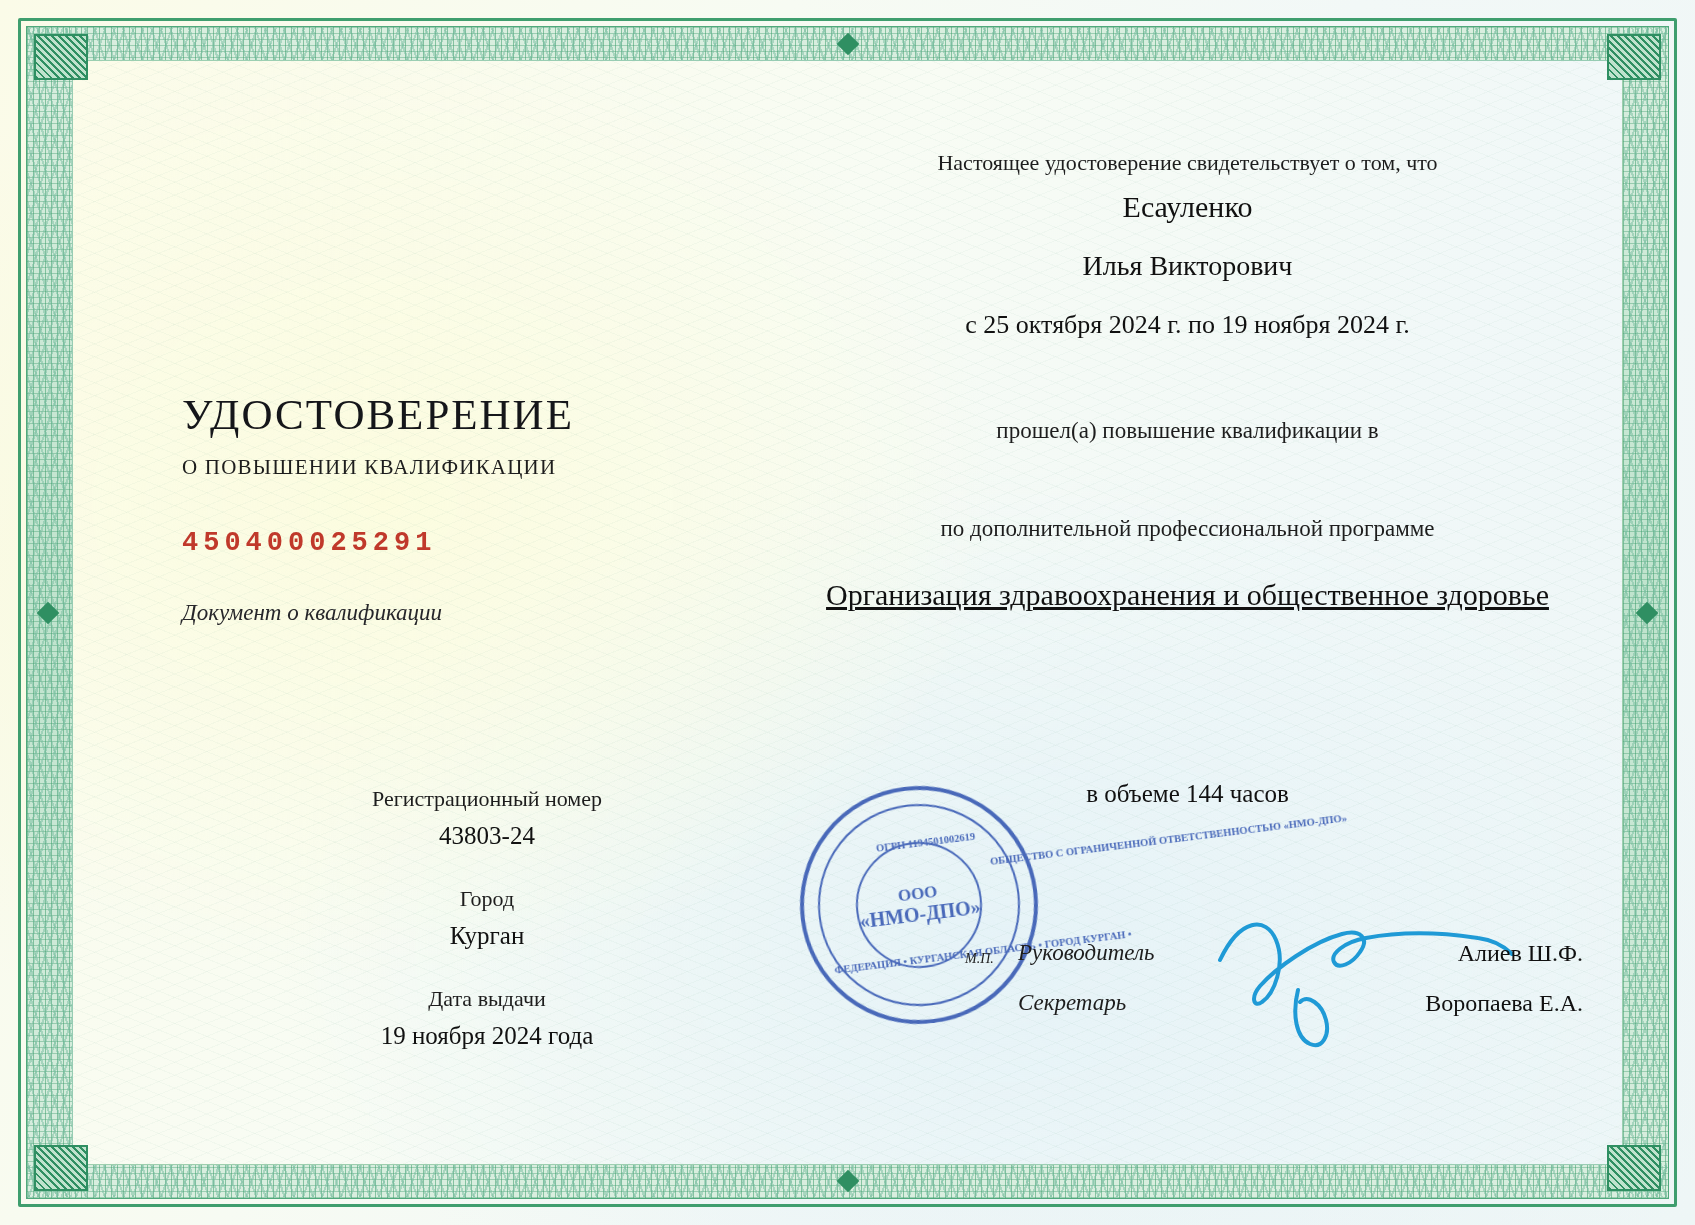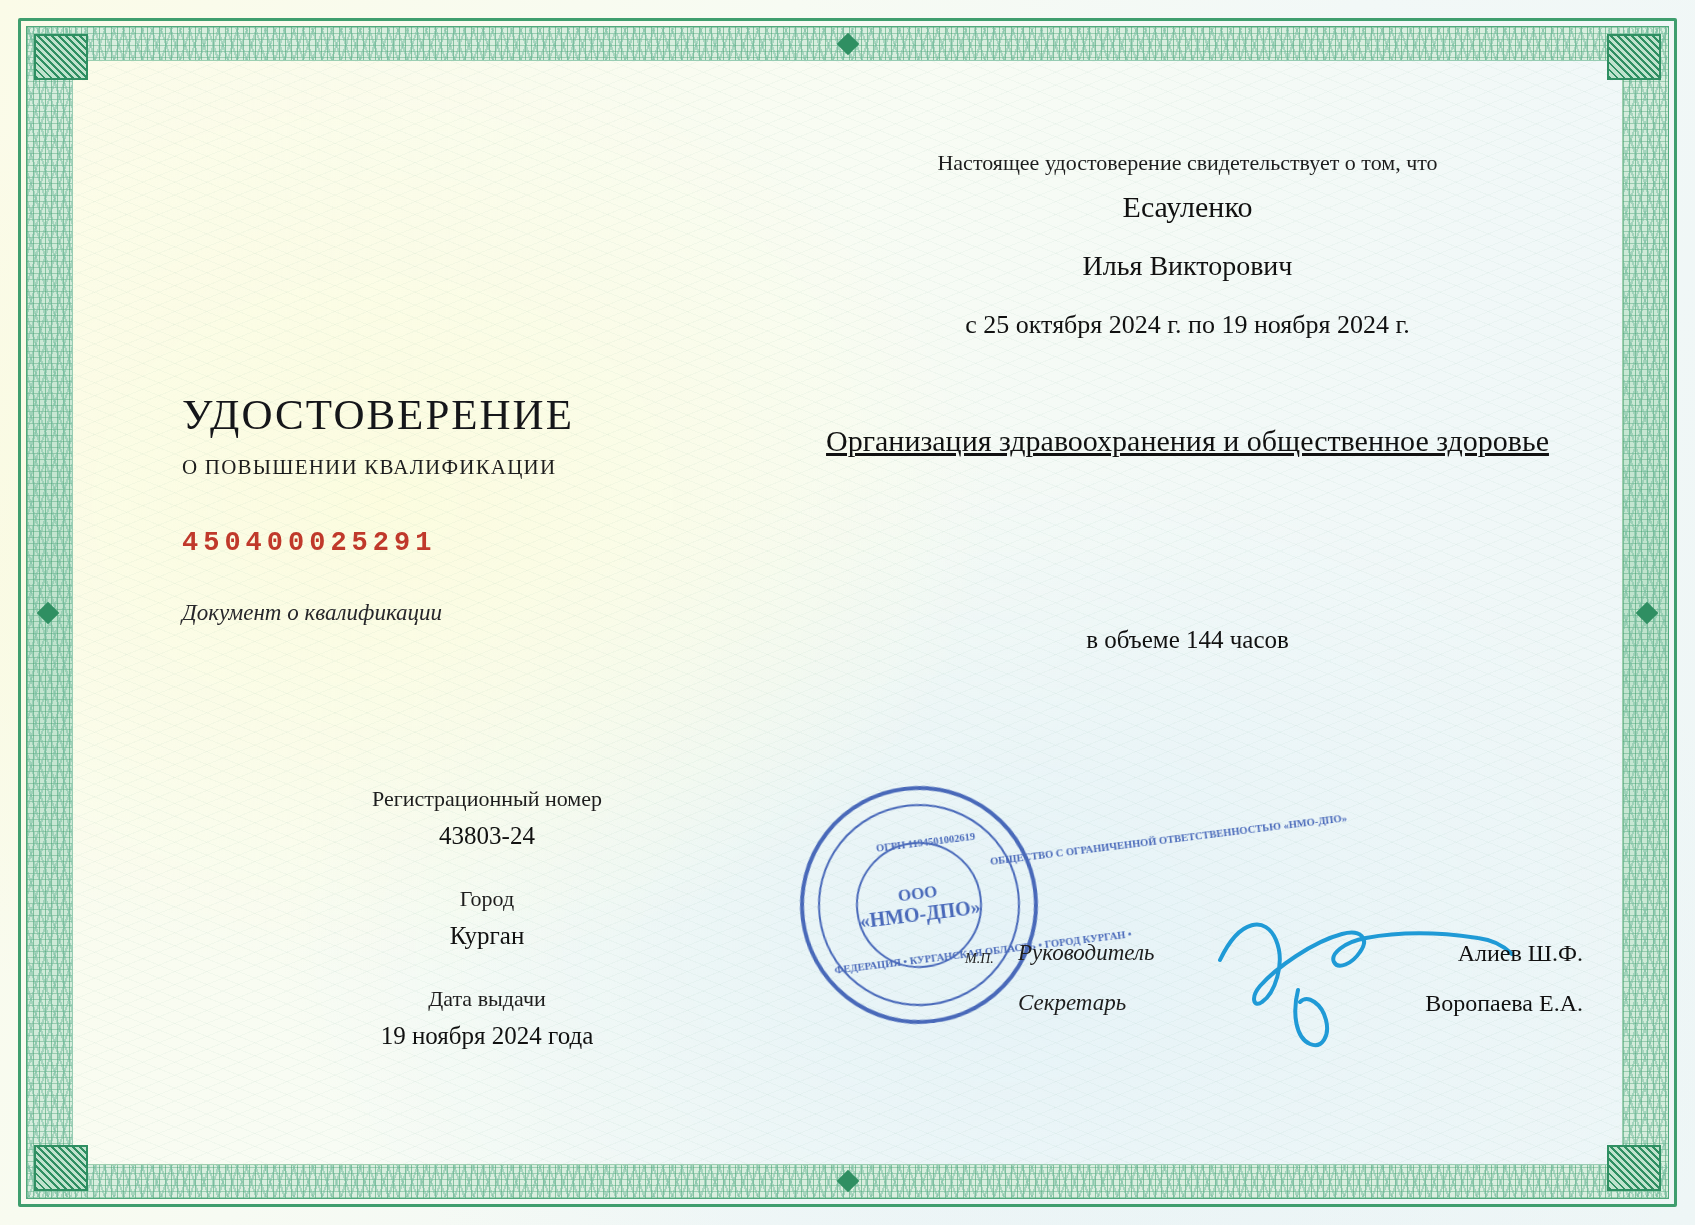"прошел(а) повышение квалификации в" div.r-line { html: none -> <div>прошел(а) повышение квалификации в</div> }
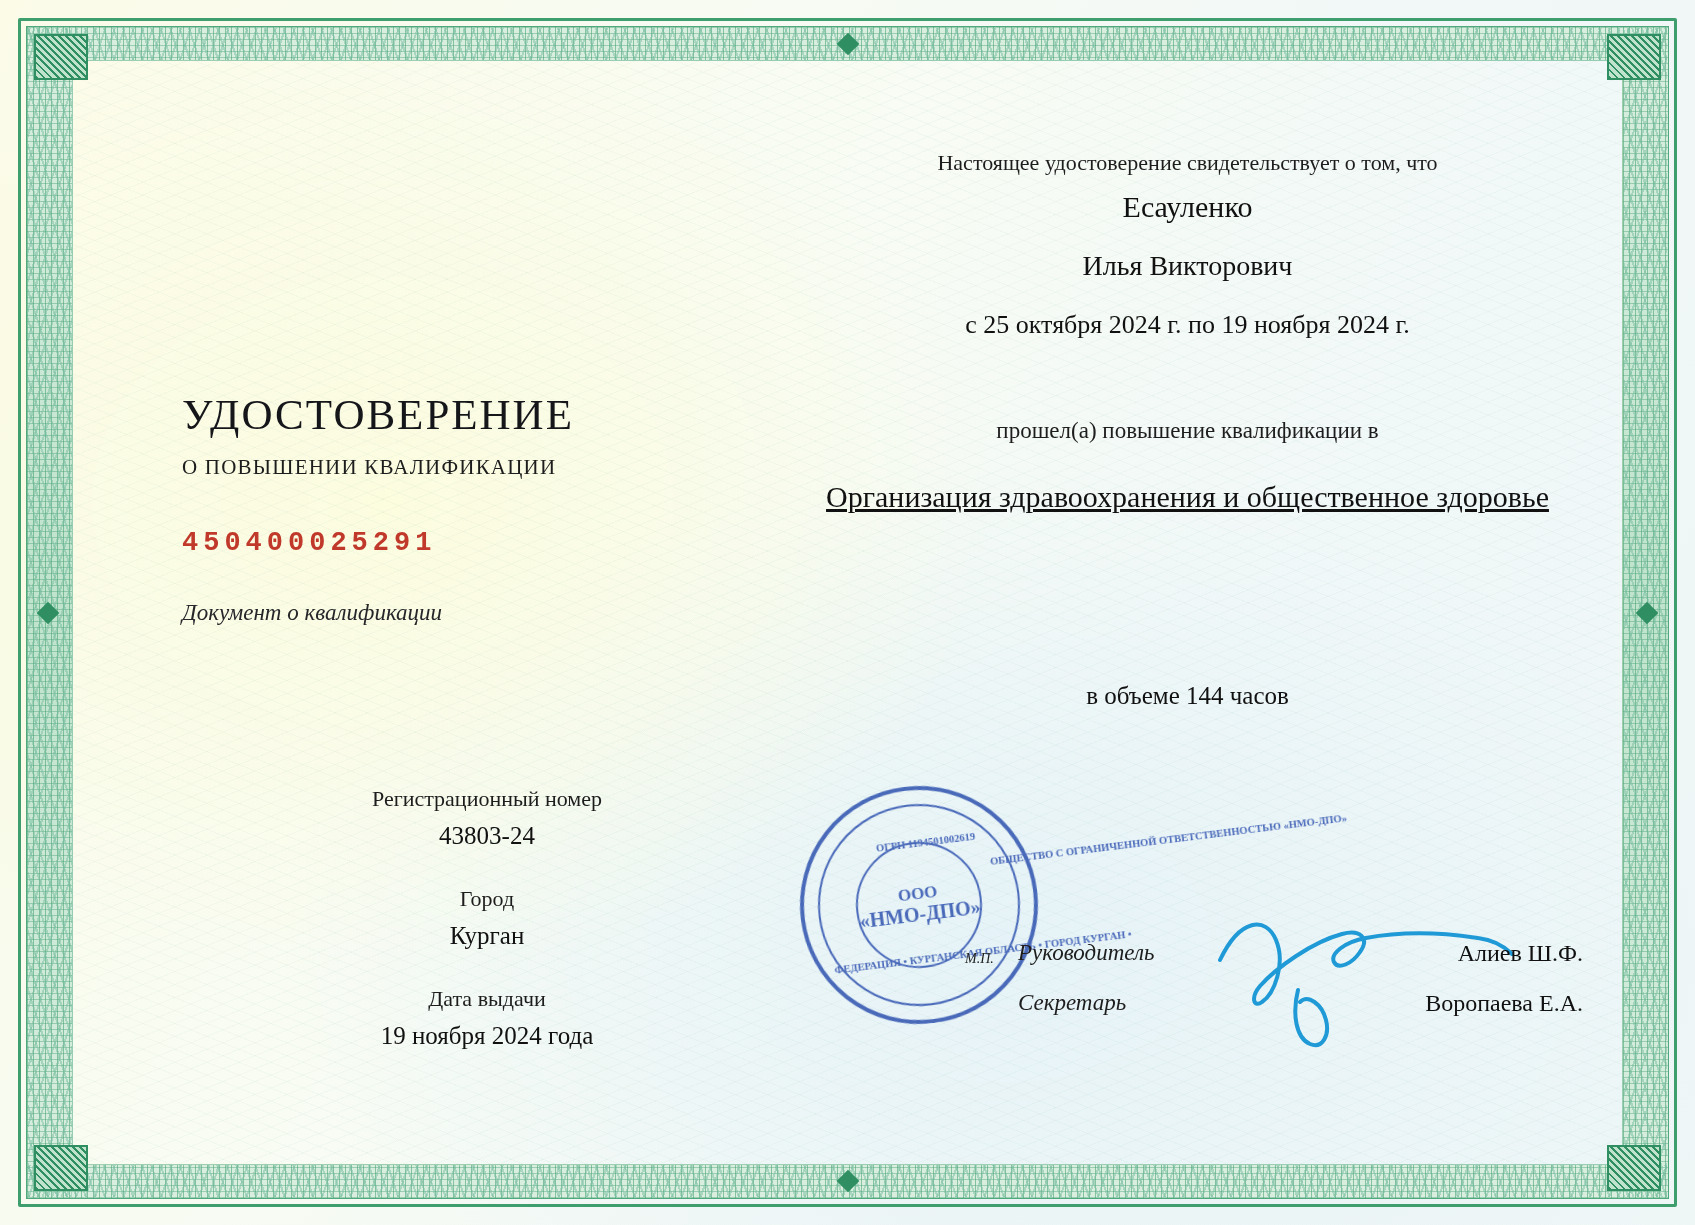"по дополнительной профессиональной" div.r-prog-label { html: none -> <div>по дополнительной профессиональной программе</div> }
